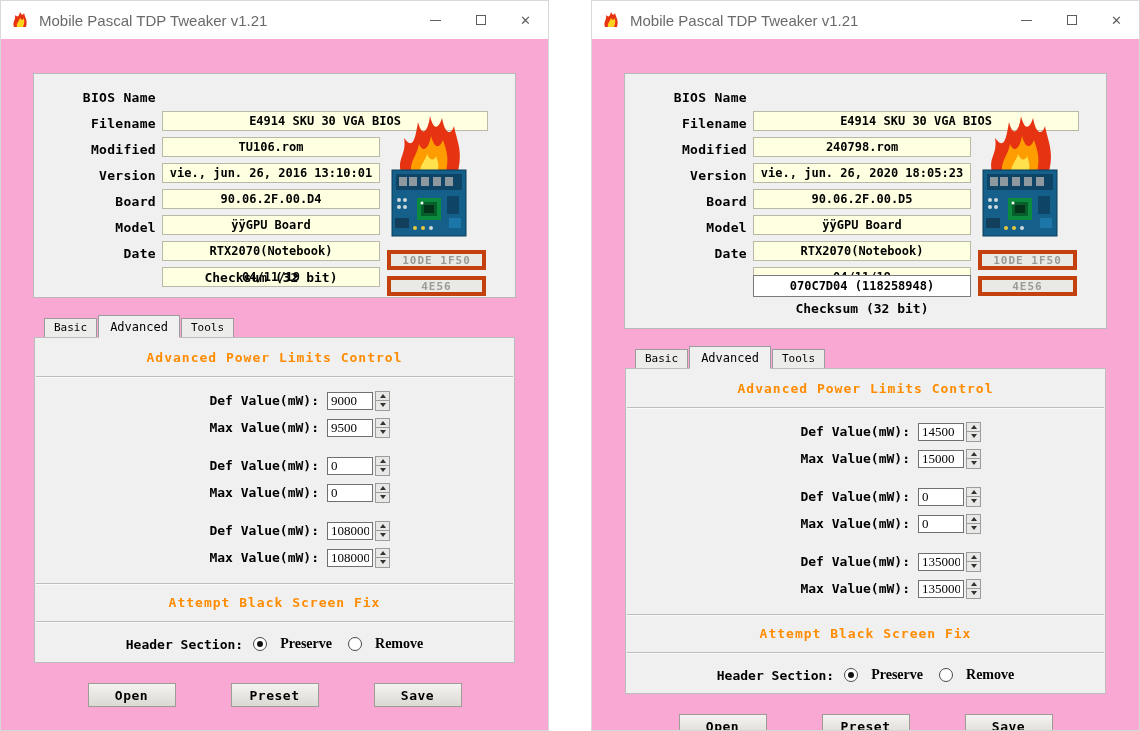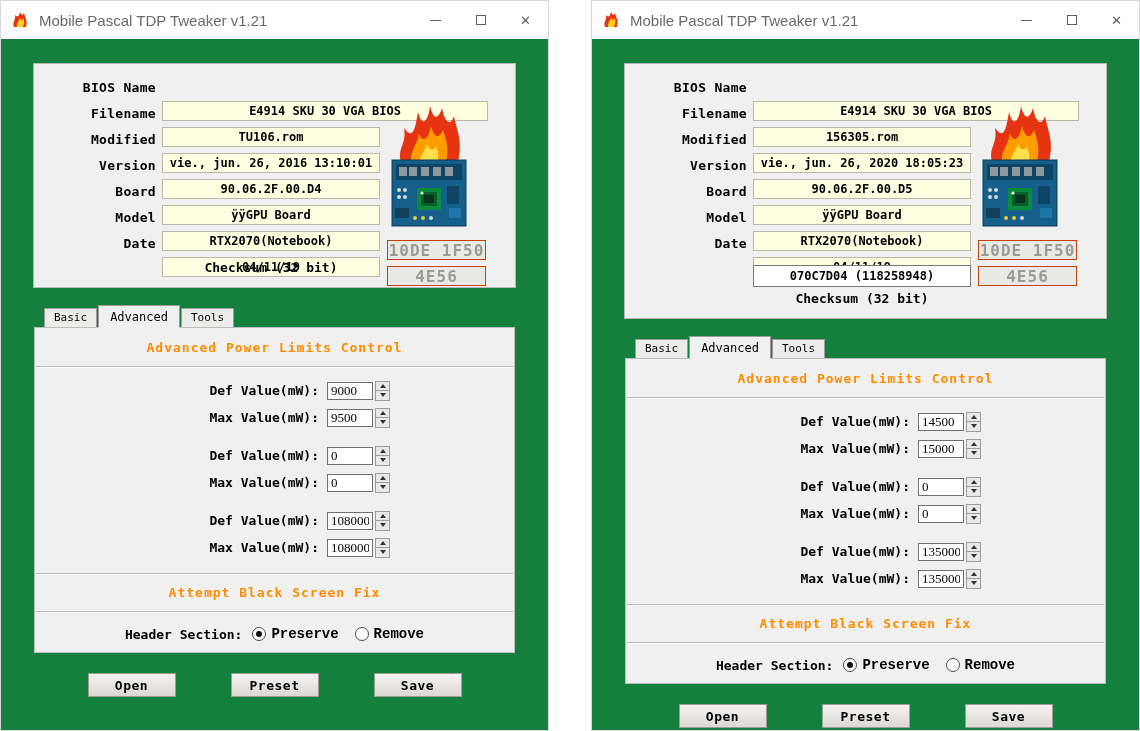"BIOS Name" .content { background: #15803d -> #f9a8d4; padding-top: 24px -> 34px }
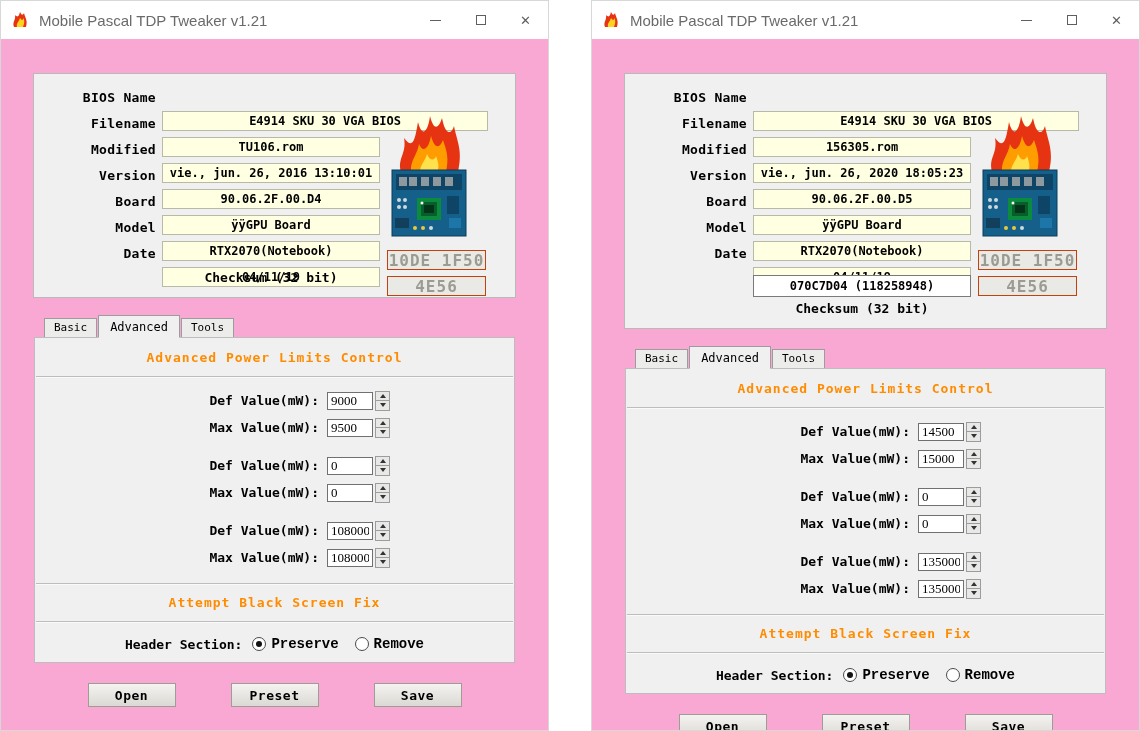"156305.rom" div.field-input { text: 156305.rom -> 240798.rom }
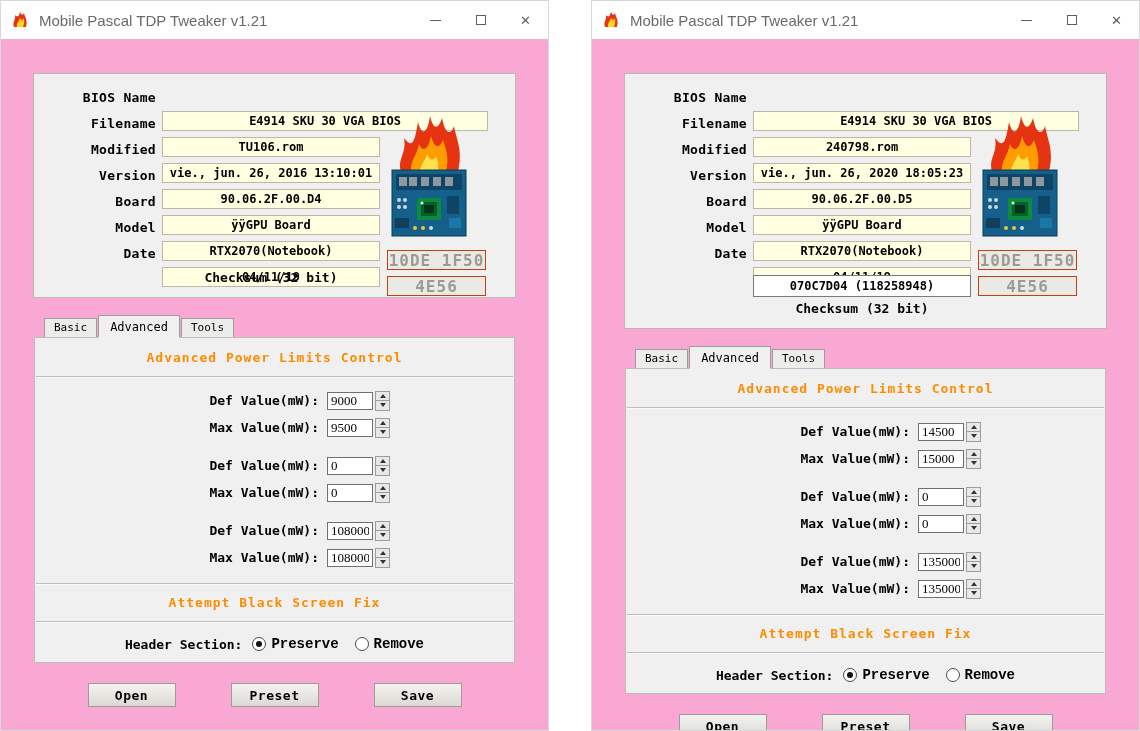"10DE 1F50" .mini-btn { border: 1px solid #c2410c -> 4px solid #c2410c; font-size: 16px -> 11px }
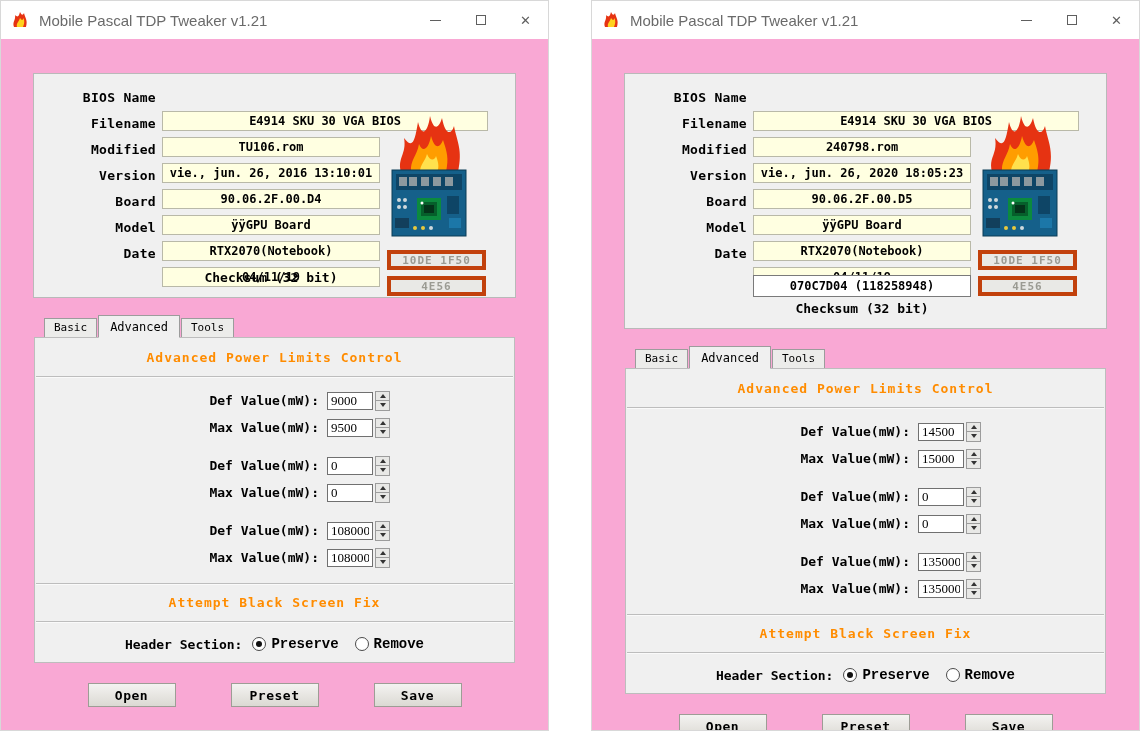"Preserve" .radio-label { font-family: Liberation Mono, monospace -> Liberation Serif, serif; margin-left: none -> 8px }
